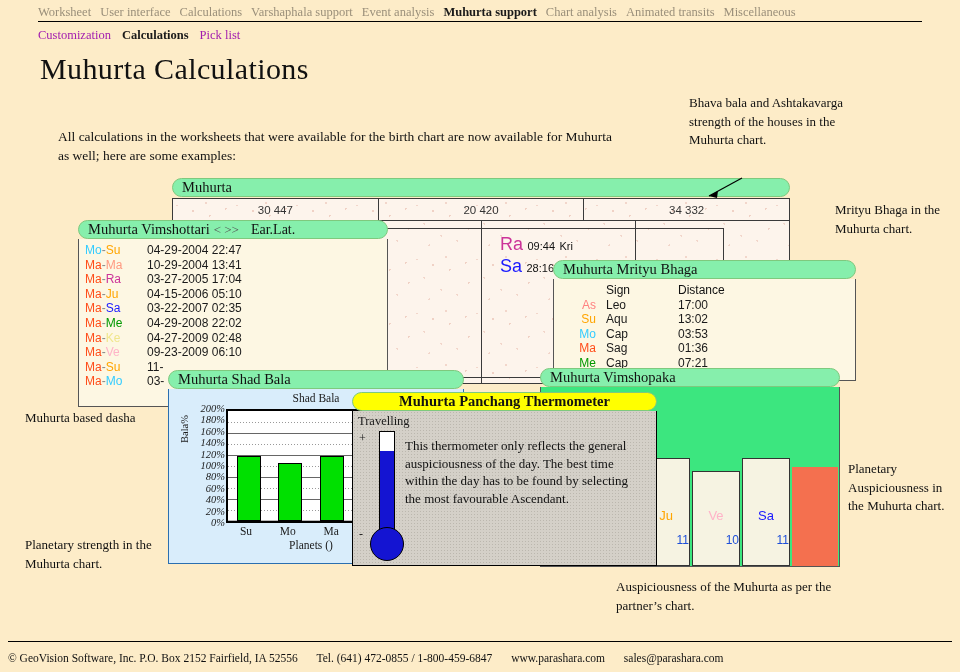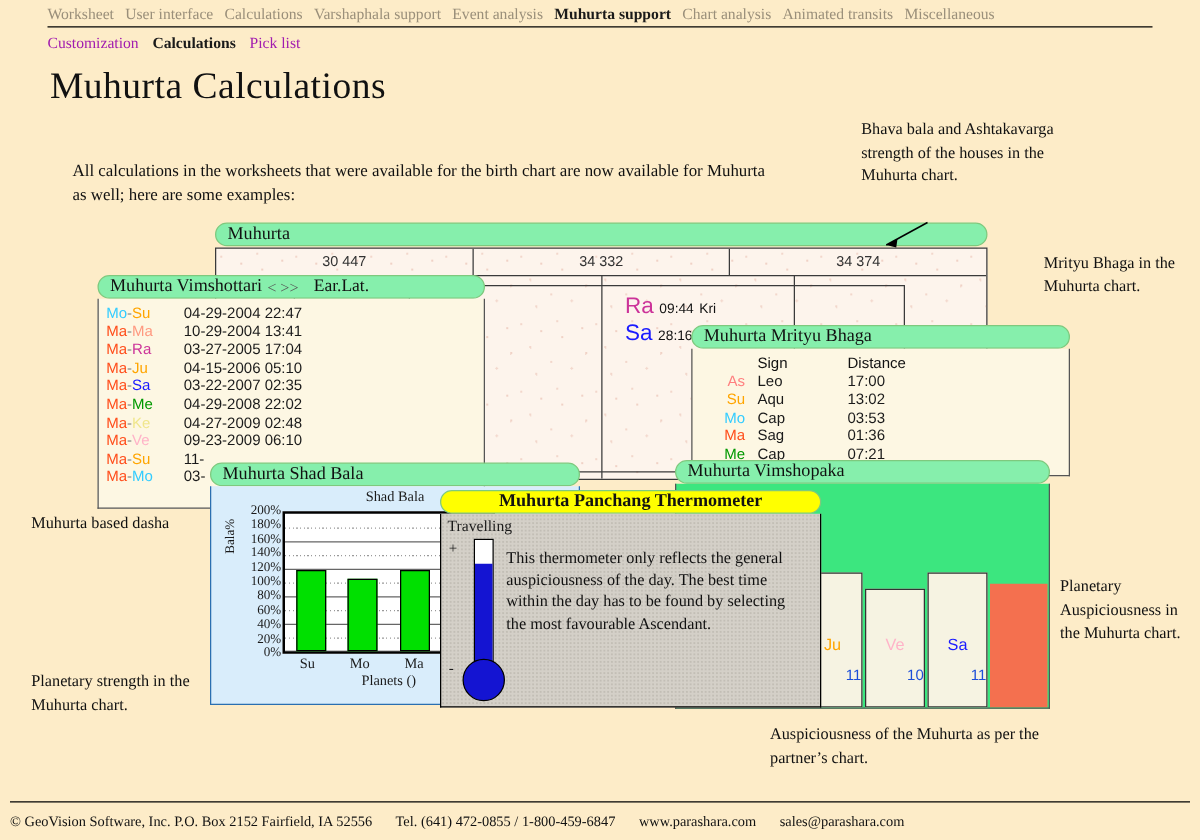"20 420" div.housecell { html: none -> <div>20 420</div> }
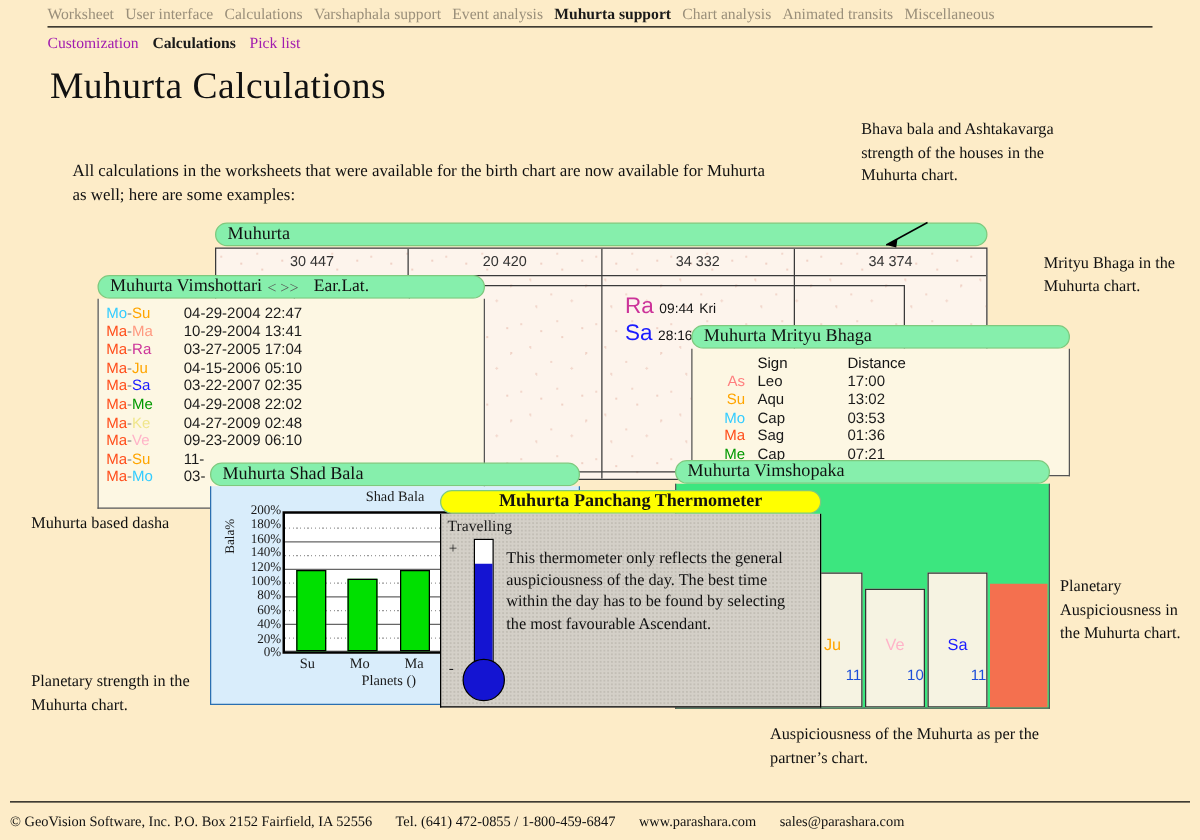"34 374" div.housecell { html: <div>34 374</div> -> none }
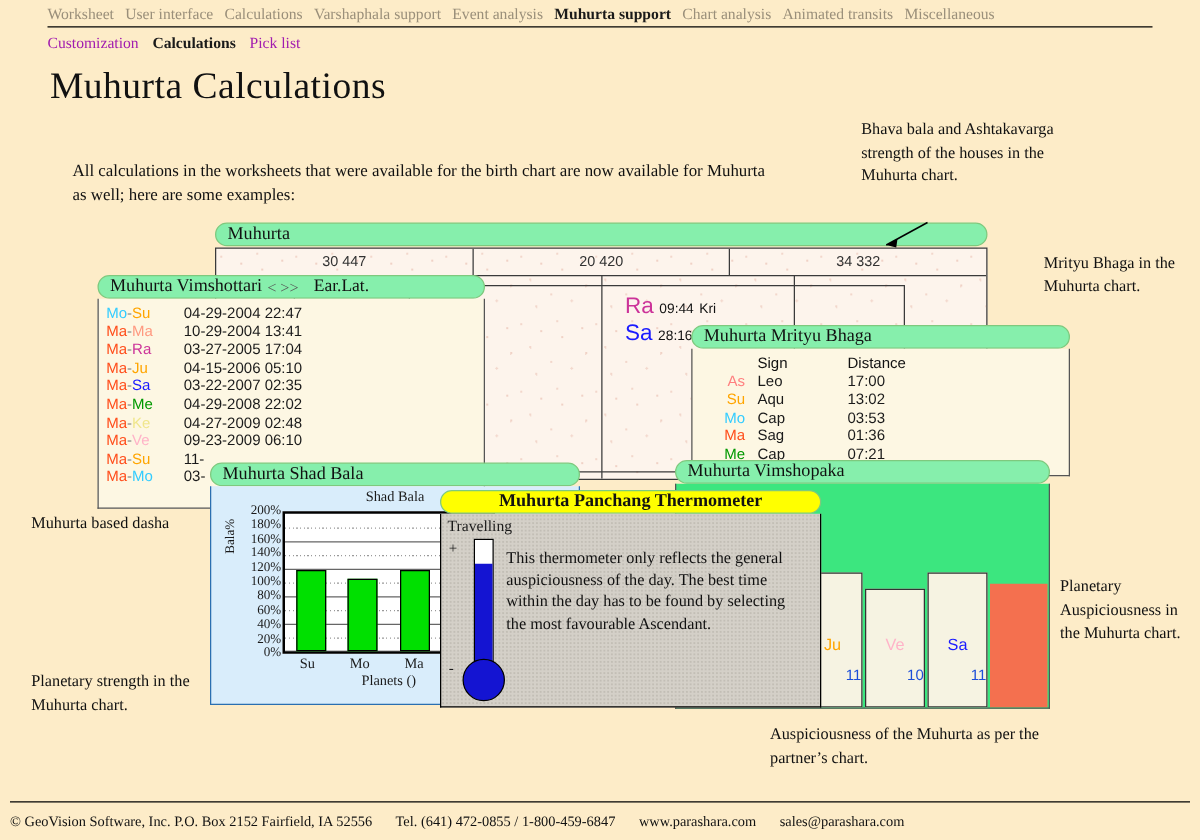"200%" .sb-yticks { font-style: none -> italic }
